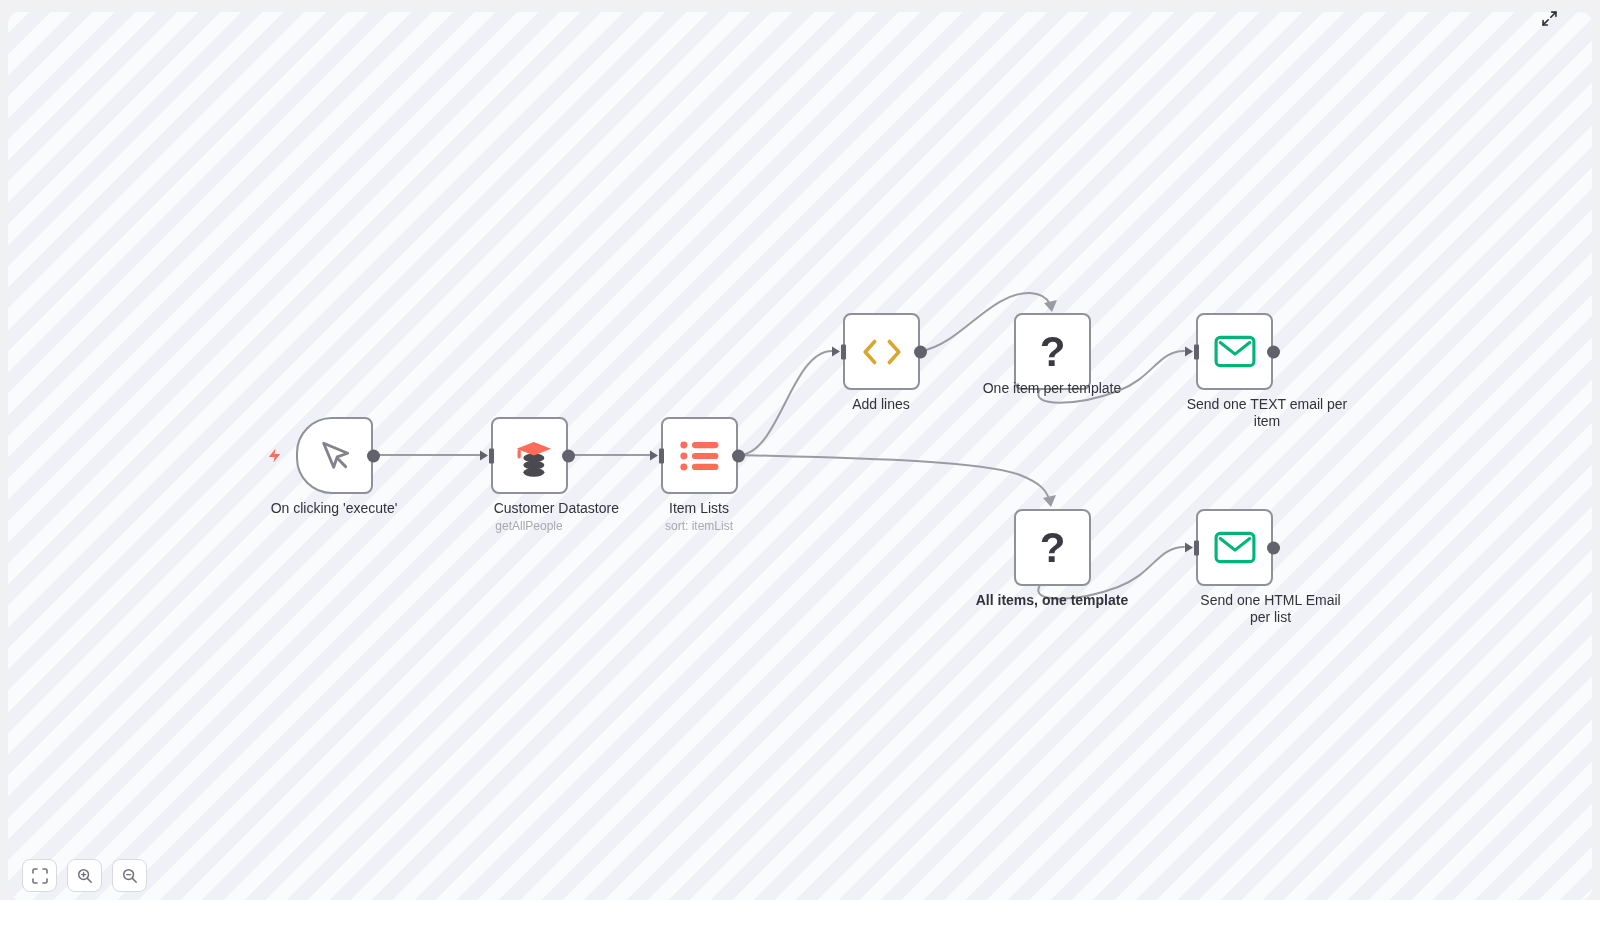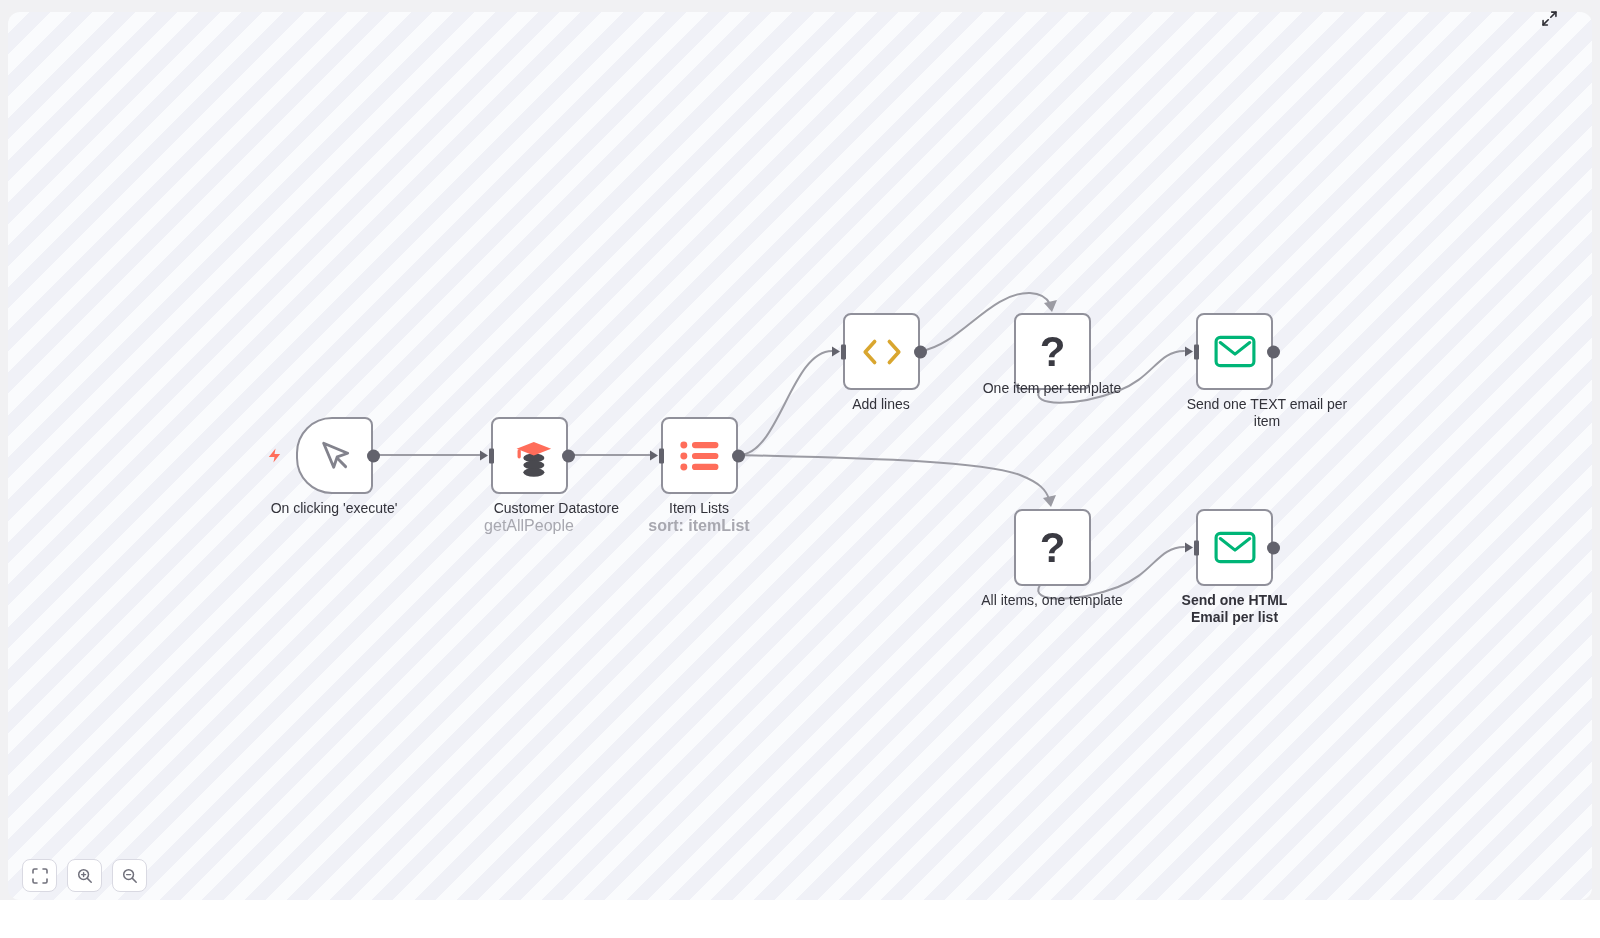"getAllPeople" .nsub { font-size: 16px -> 12px }
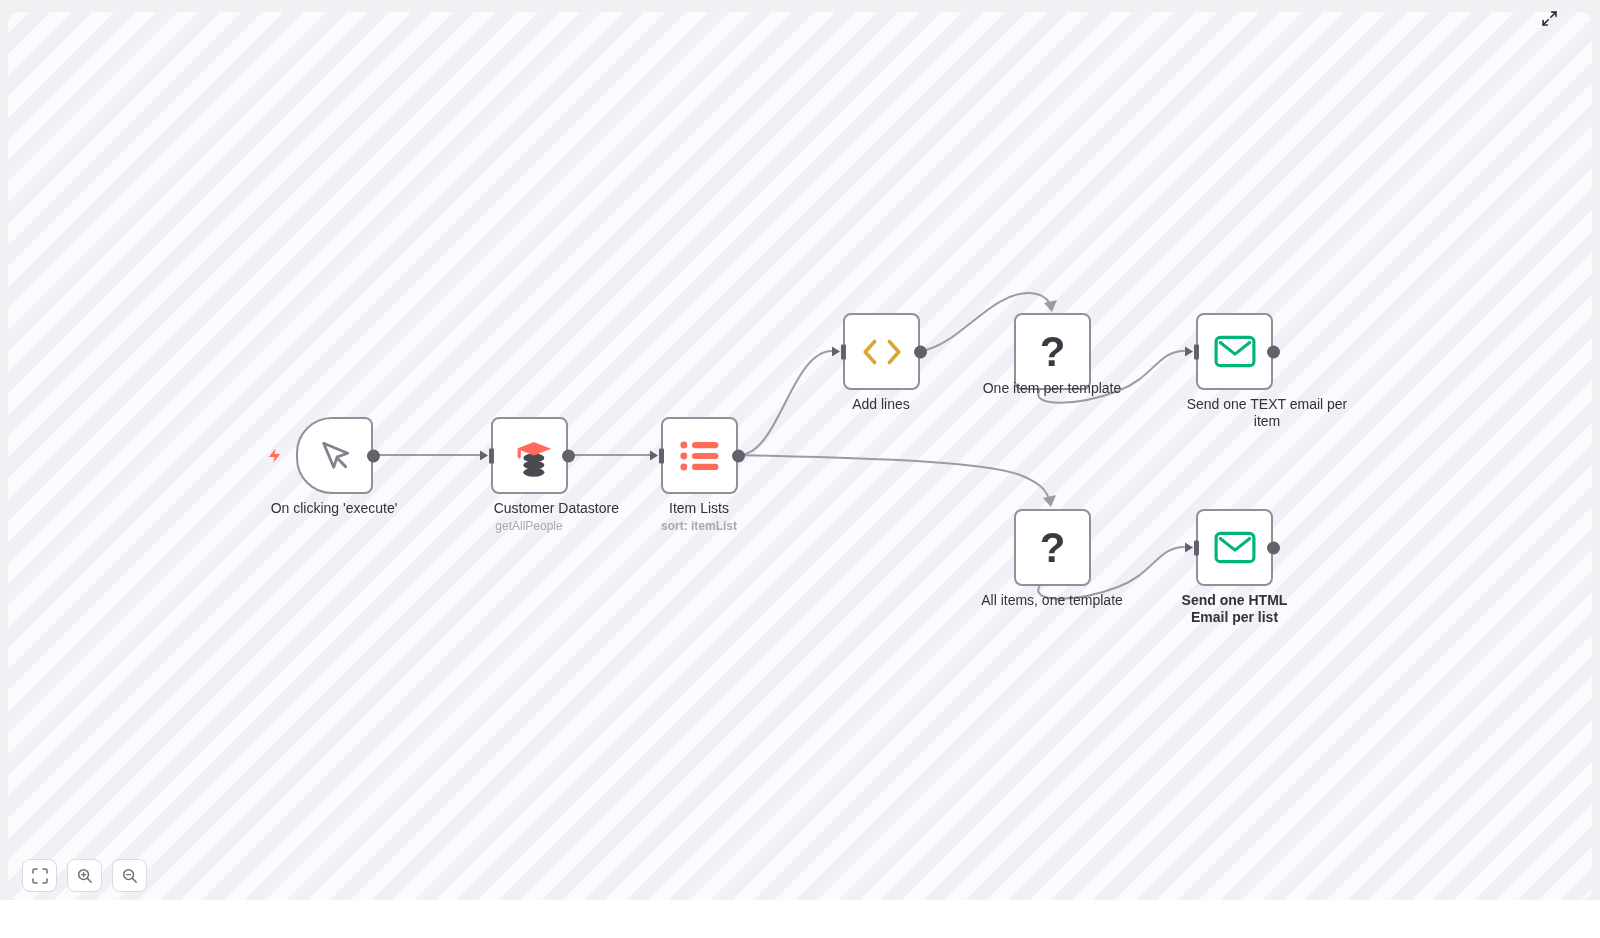"sort: itemList" div.nsub { font-weight: bold -> none }
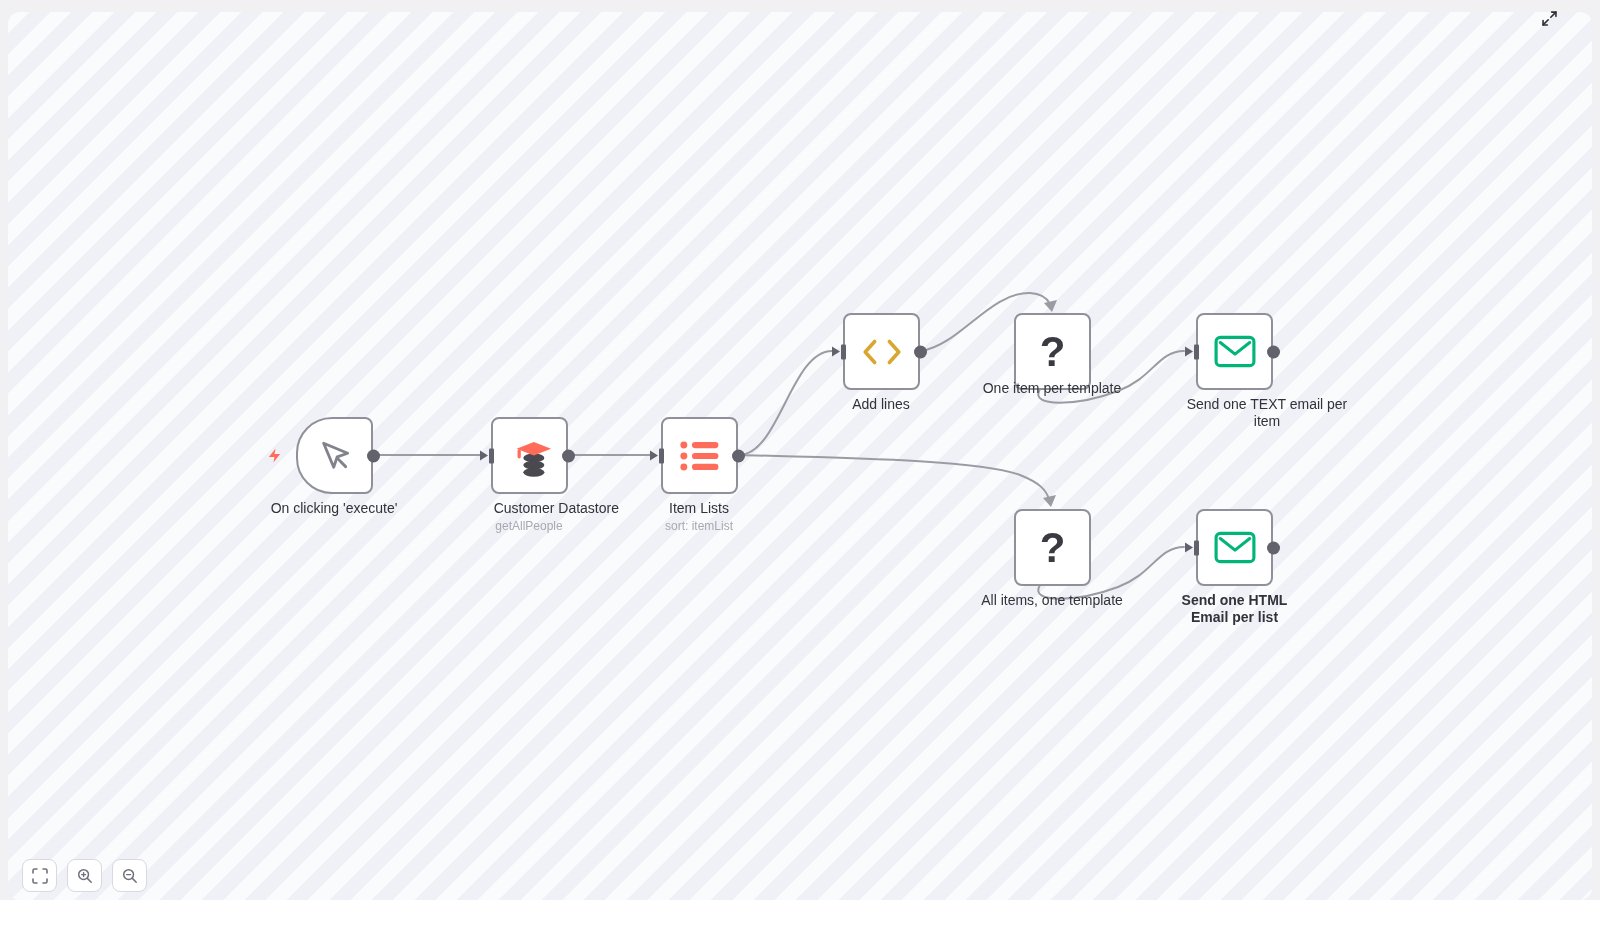"All items, one template" div.nlabel { font-weight: none -> bold }
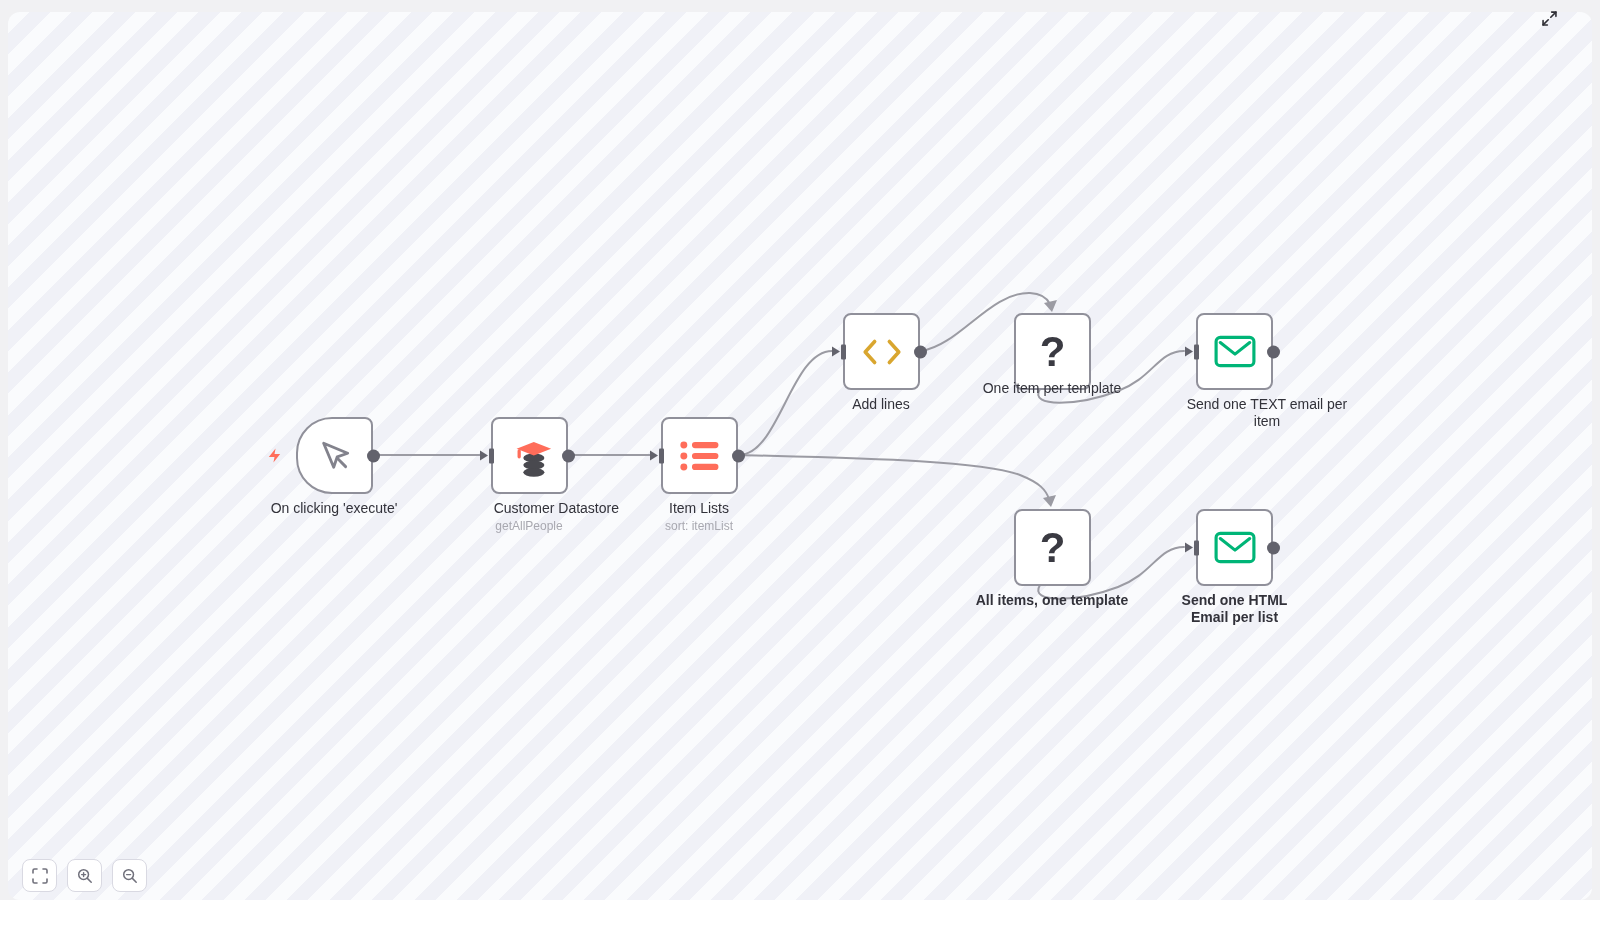"Send one HTML Email per" div.nlabel { font-weight: bold -> none; left: 1164px -> 1200px }
